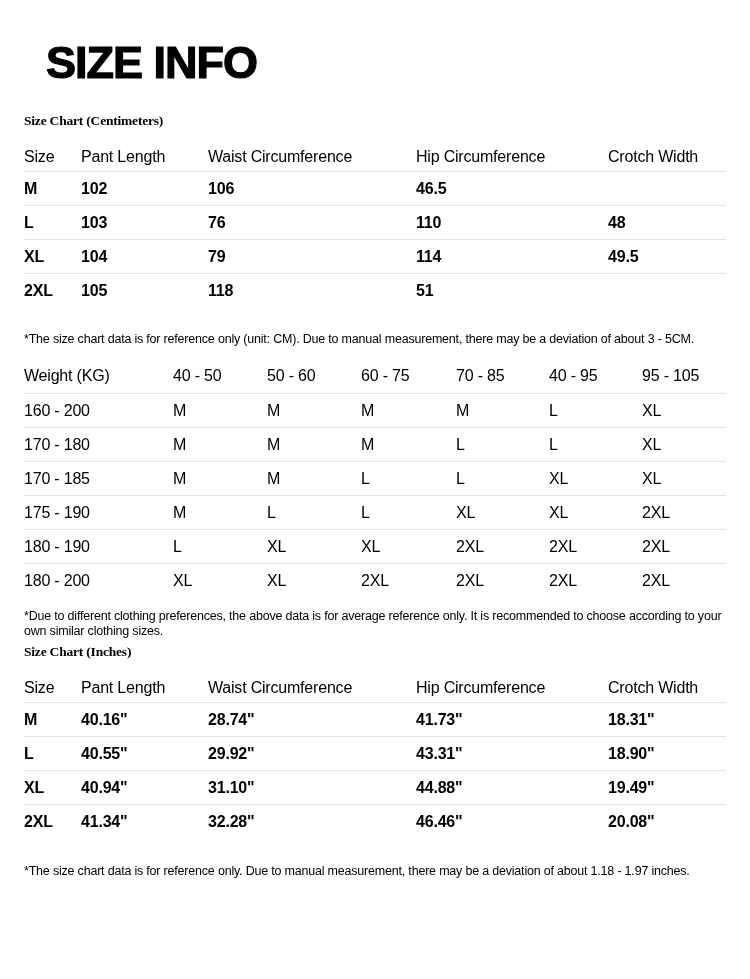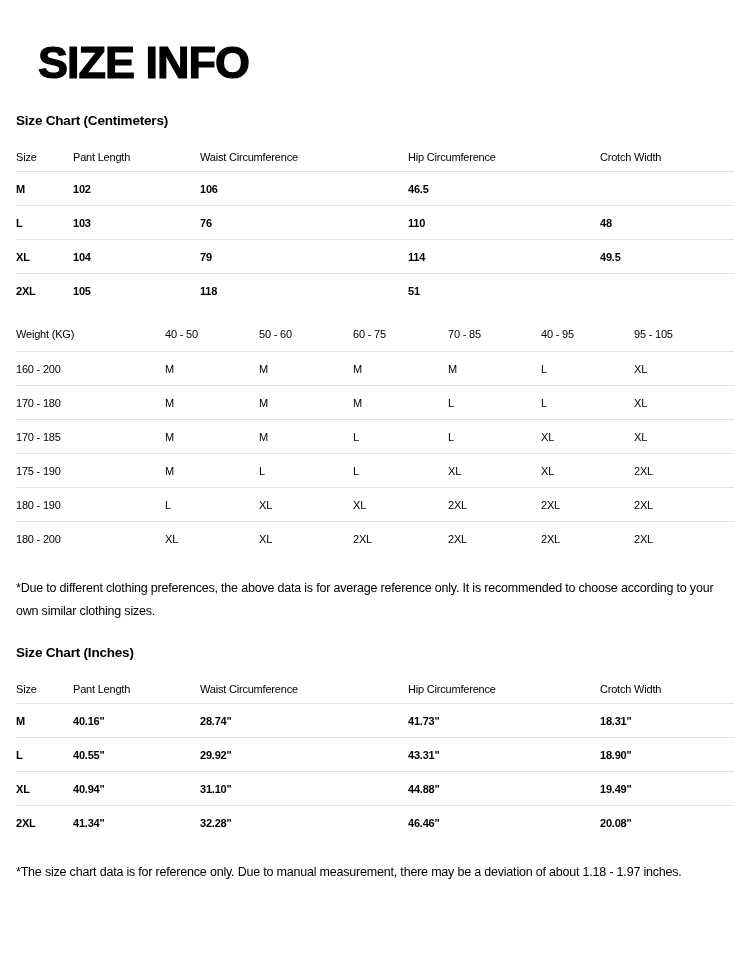"SIZE INFO" .page { padding: 0 16px -> 0 24px }
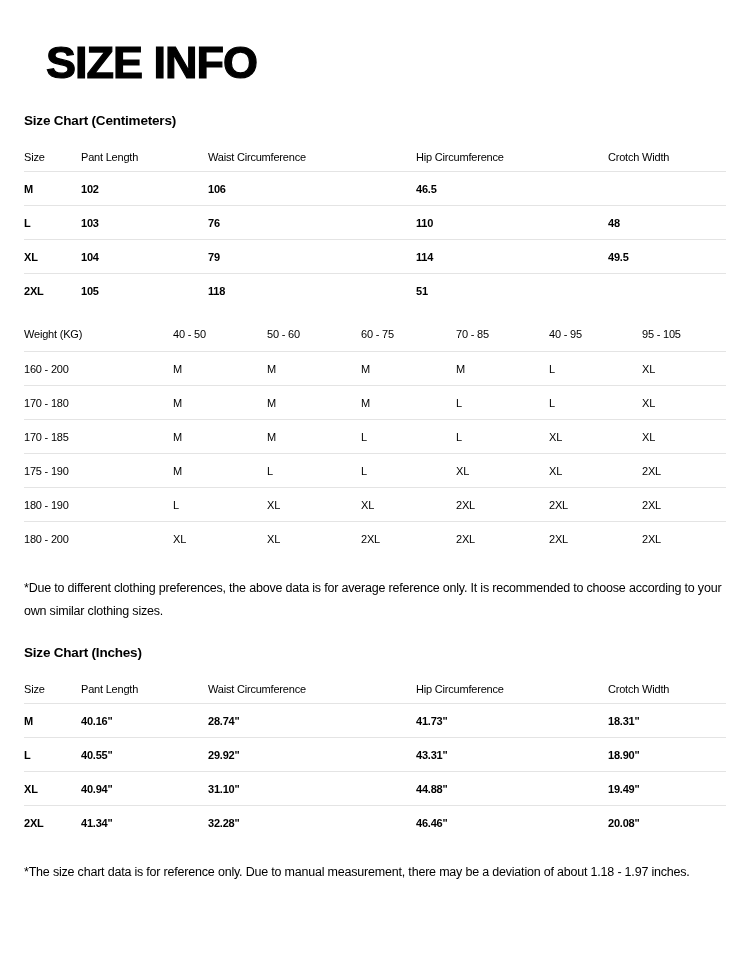"Size Chart (Centimeters)" .section-heading { font-family: none -> Liberation Serif, serif }
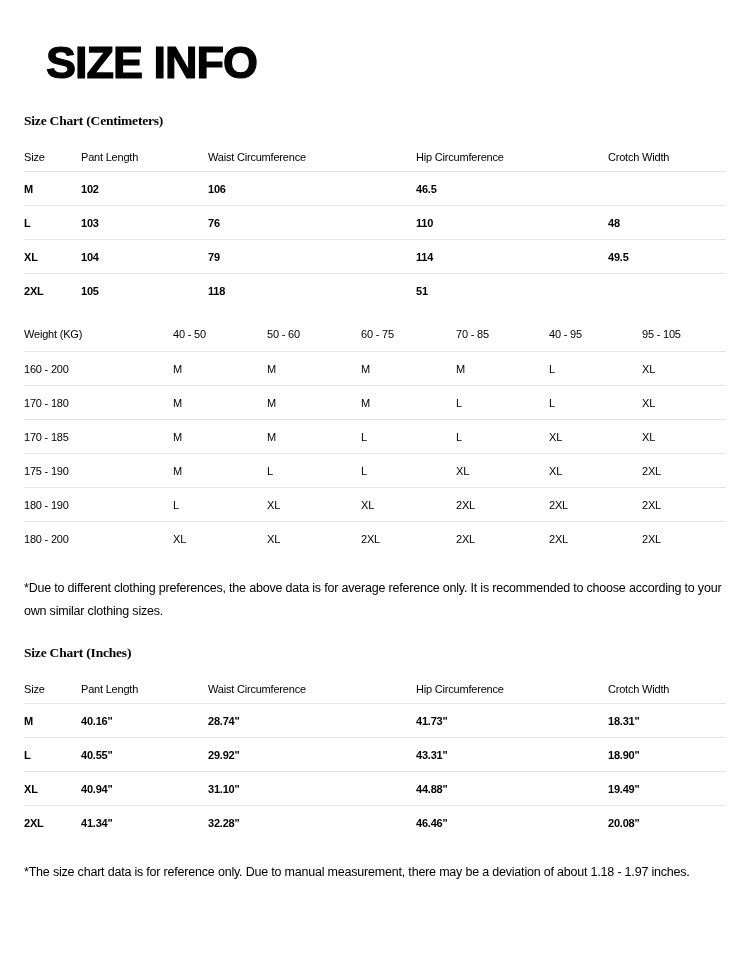"Size" .grid-row { font-size: 11px -> 16px }
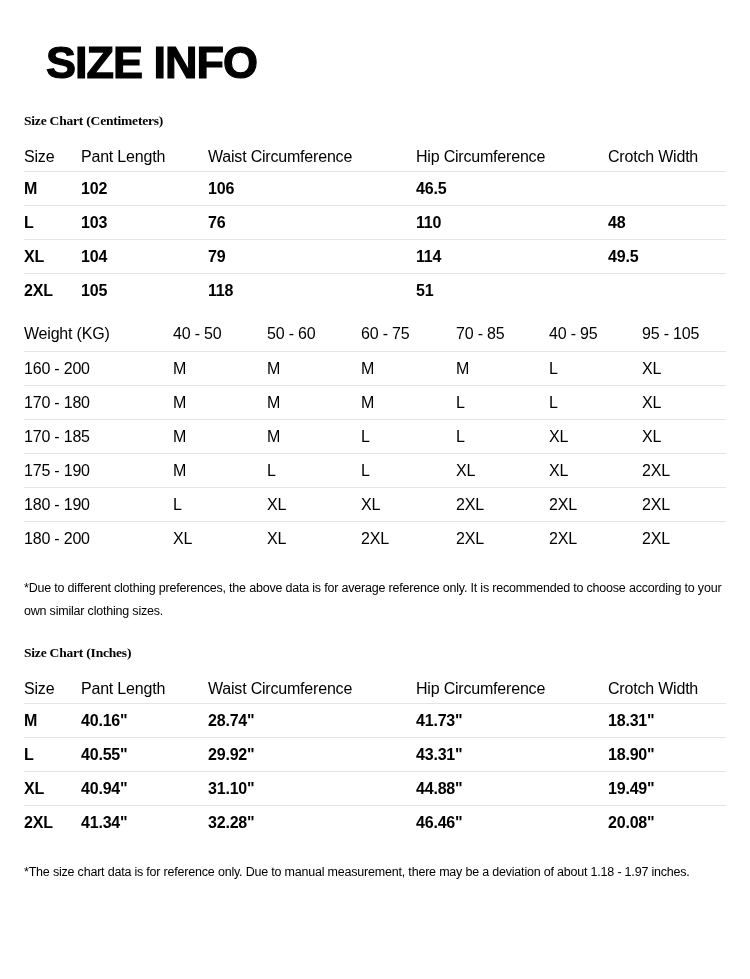"*The size chart data is for reference only" p.note { html: none -> <p>*The size chart data is for reference only (unit: CM). Due to manual measurement, there may be a deviation of about 3 - 5CM.</p> }
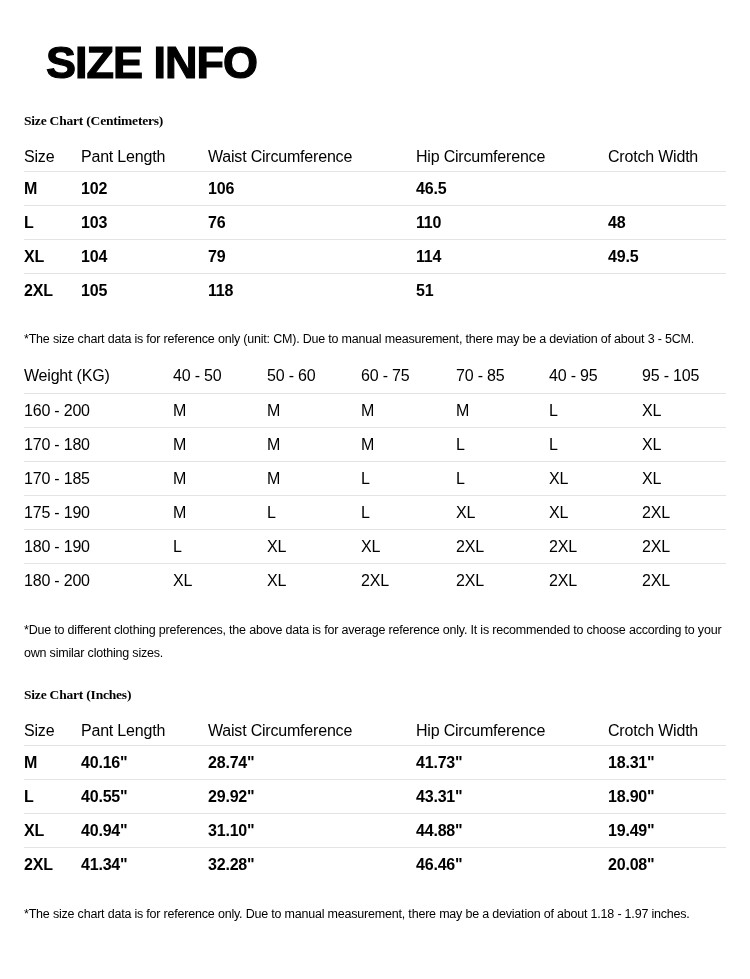"*Due to different clothing preferences," .note.wrap { line-height: 23px -> 15px; margin-top: 22px -> 12px }
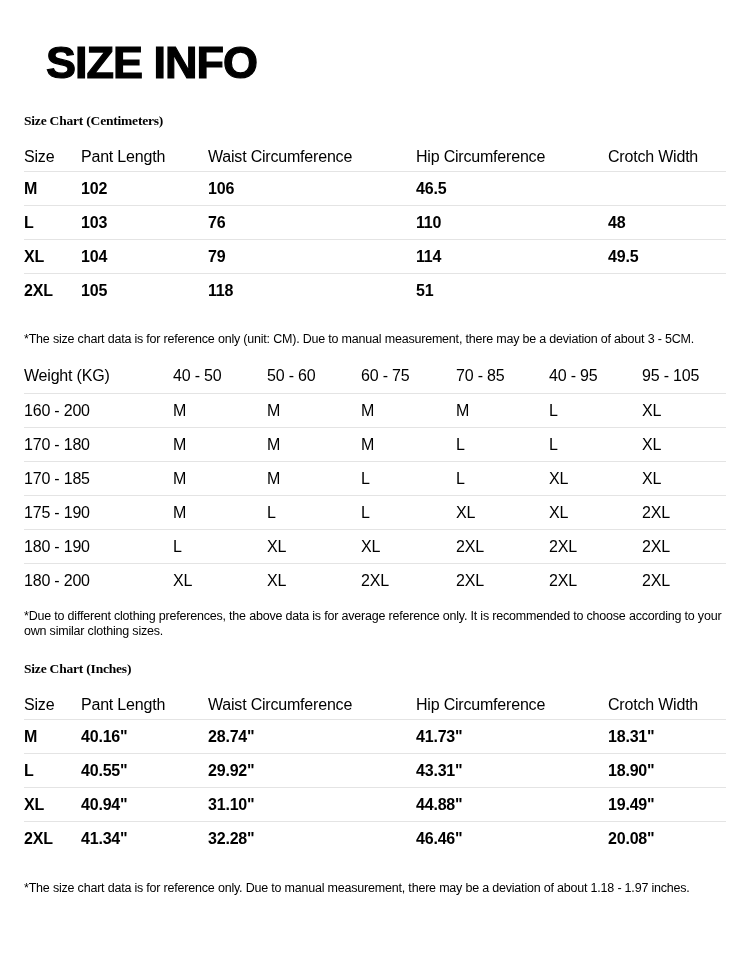"Size Chart (Inches)" .section-heading.inches { margin-top: 22px -> 5px }
